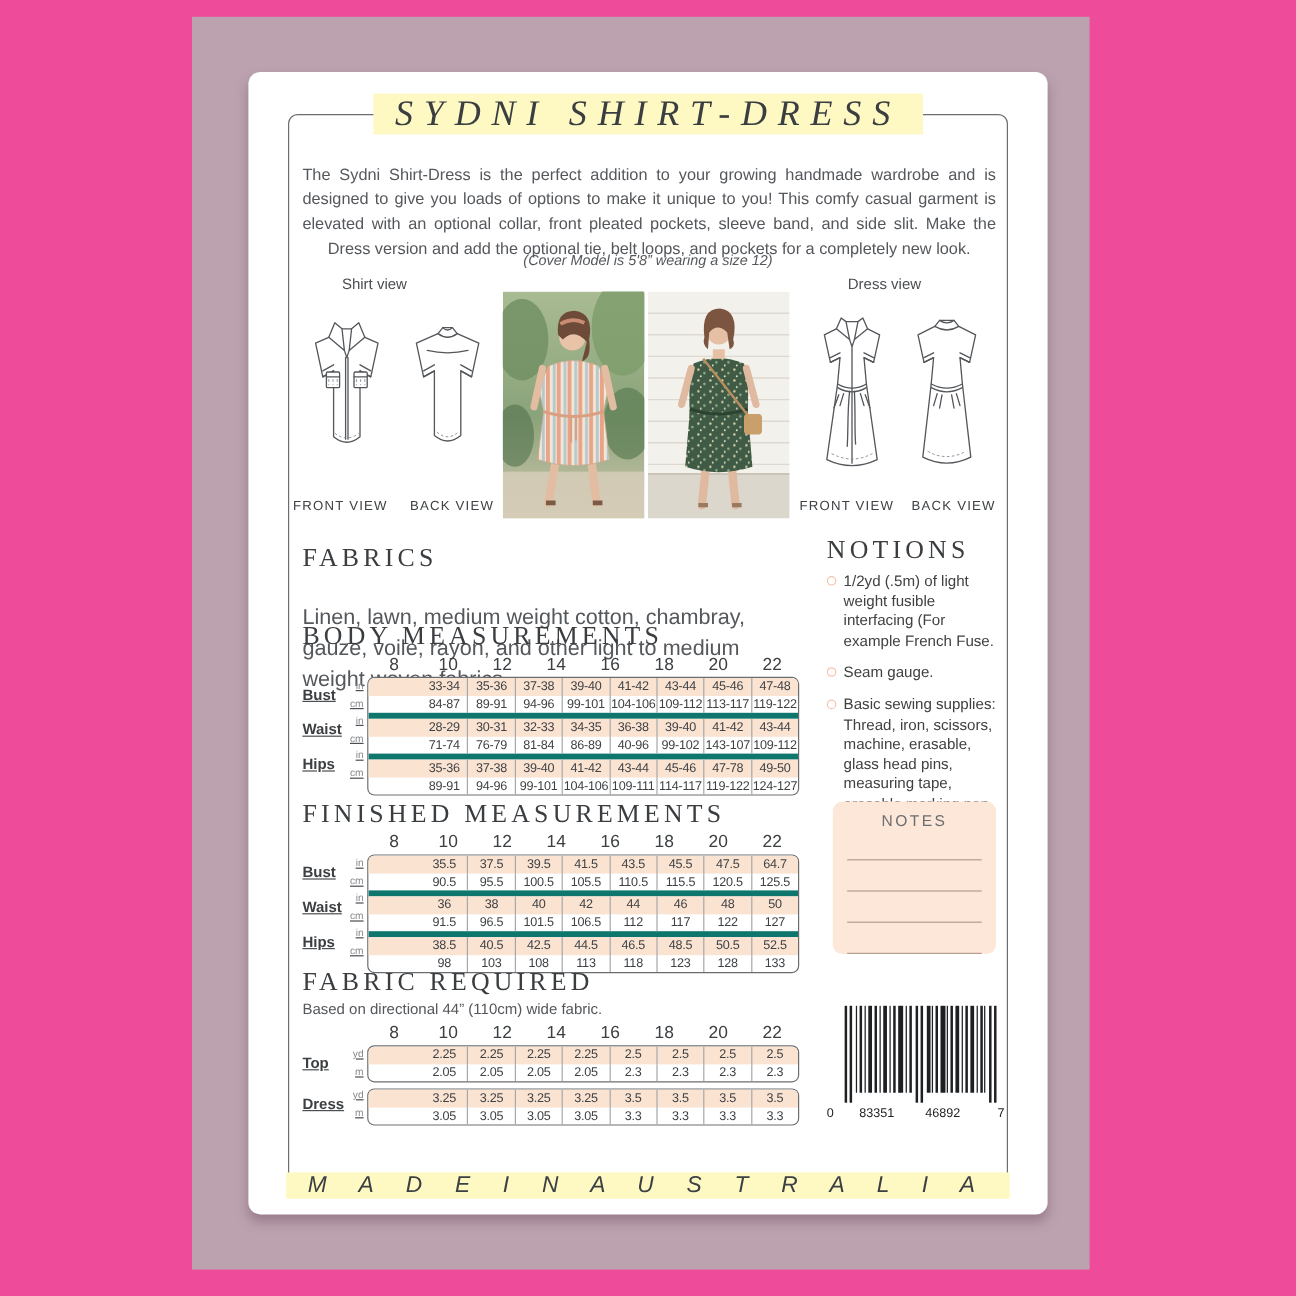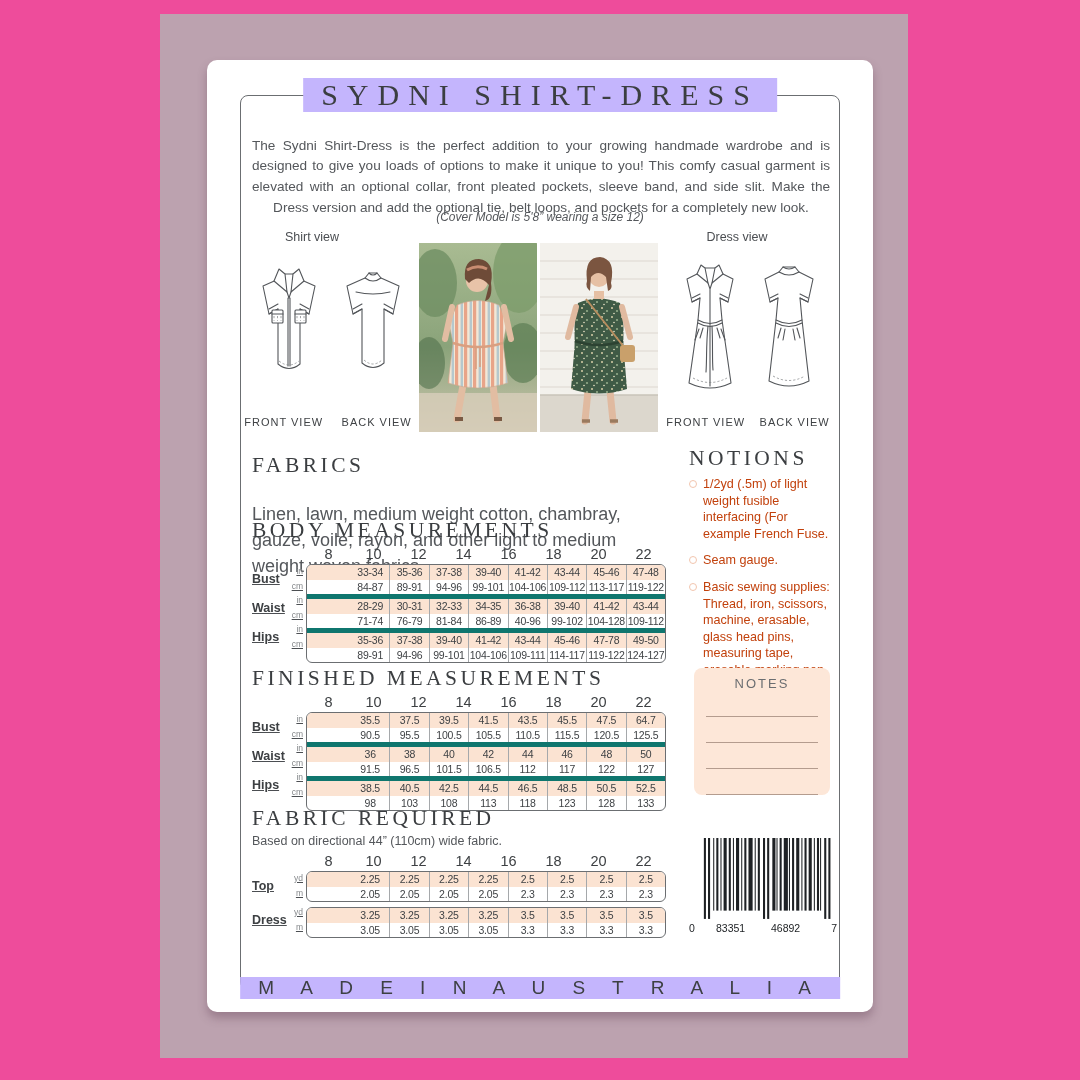"SYDNI SHIRT-DRESS" .overline-label { background: #c4b5fd -> #fef9c3; font-style: none -> italic }
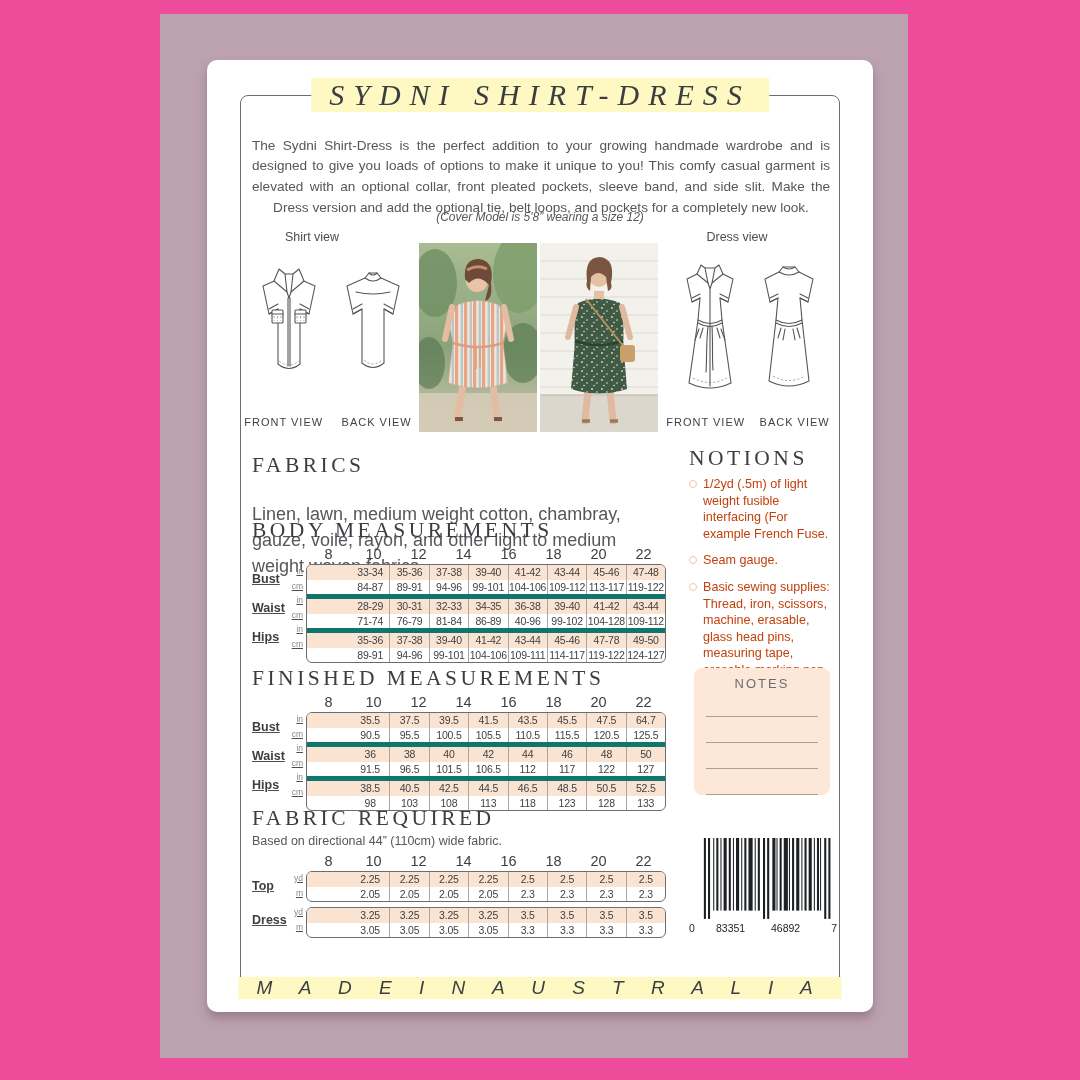"1/2yd (.5m) of light weight" .notion { color: #c2410c -> #404040 }
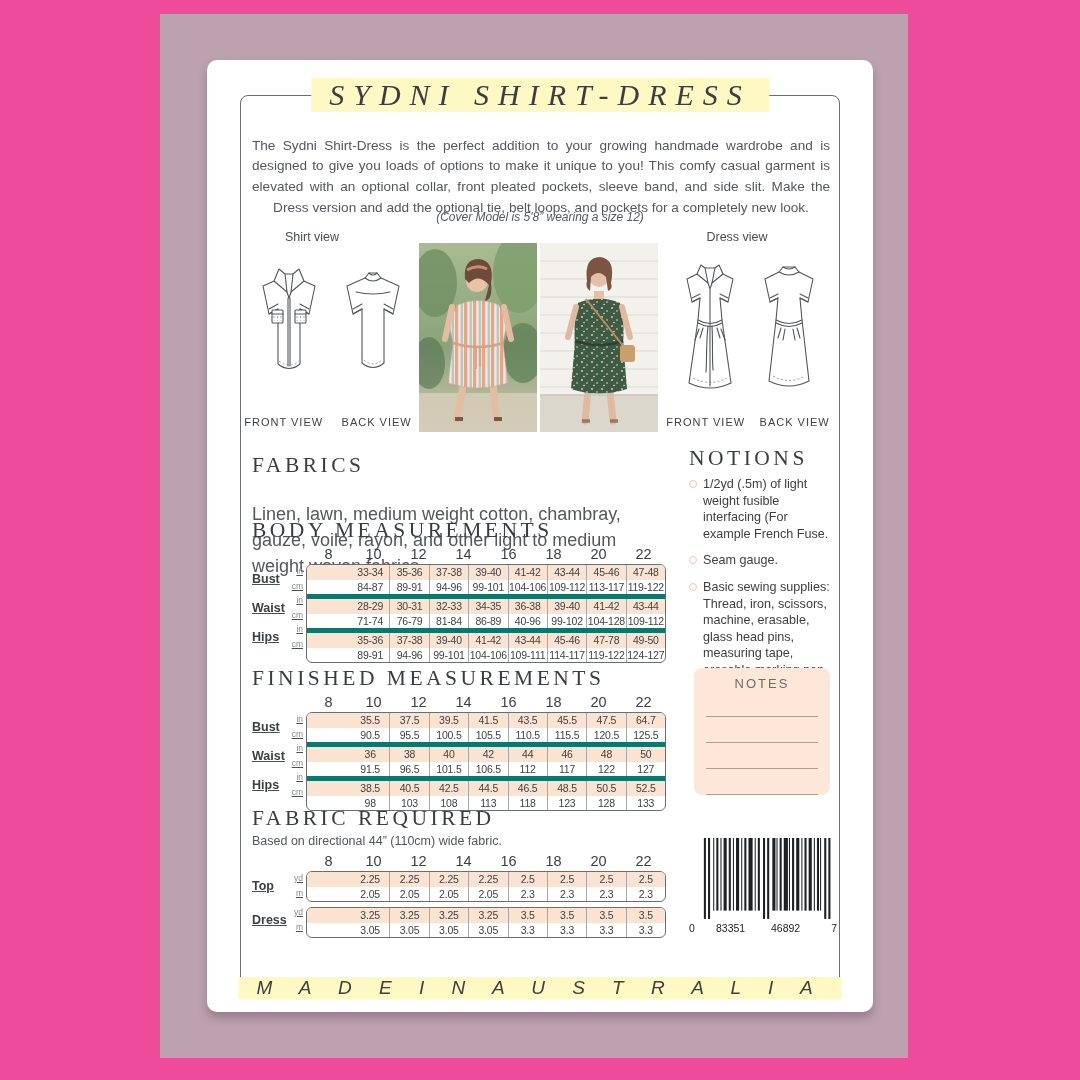"104-128" span.dcell { text: 104-128 -> 143-107 }
